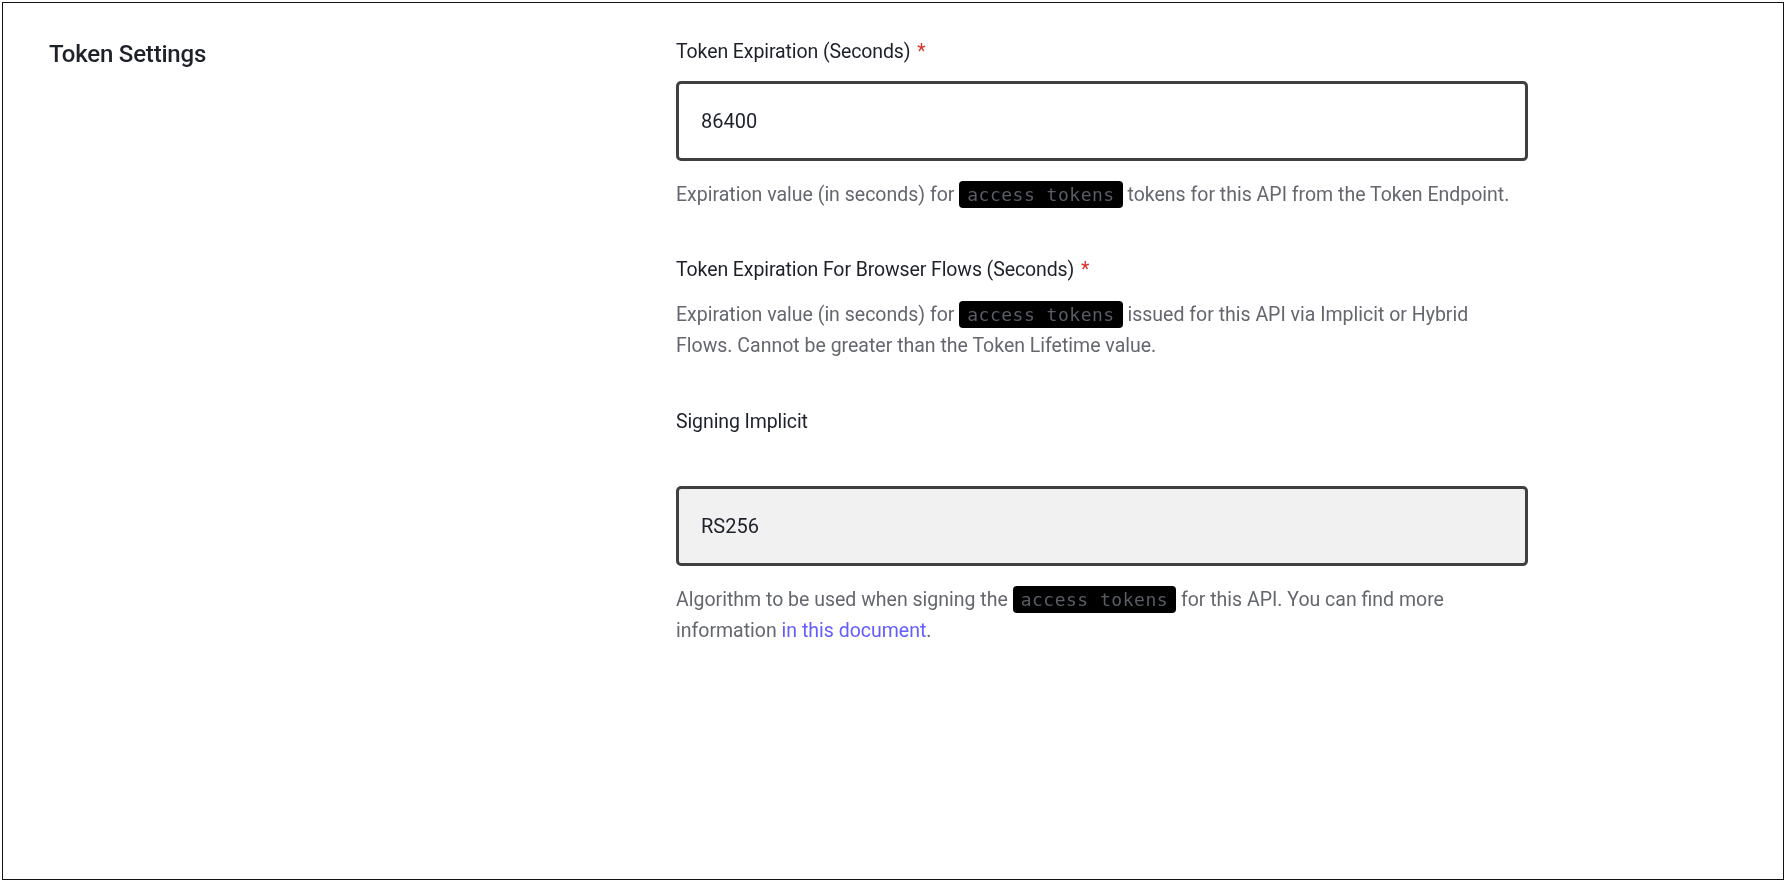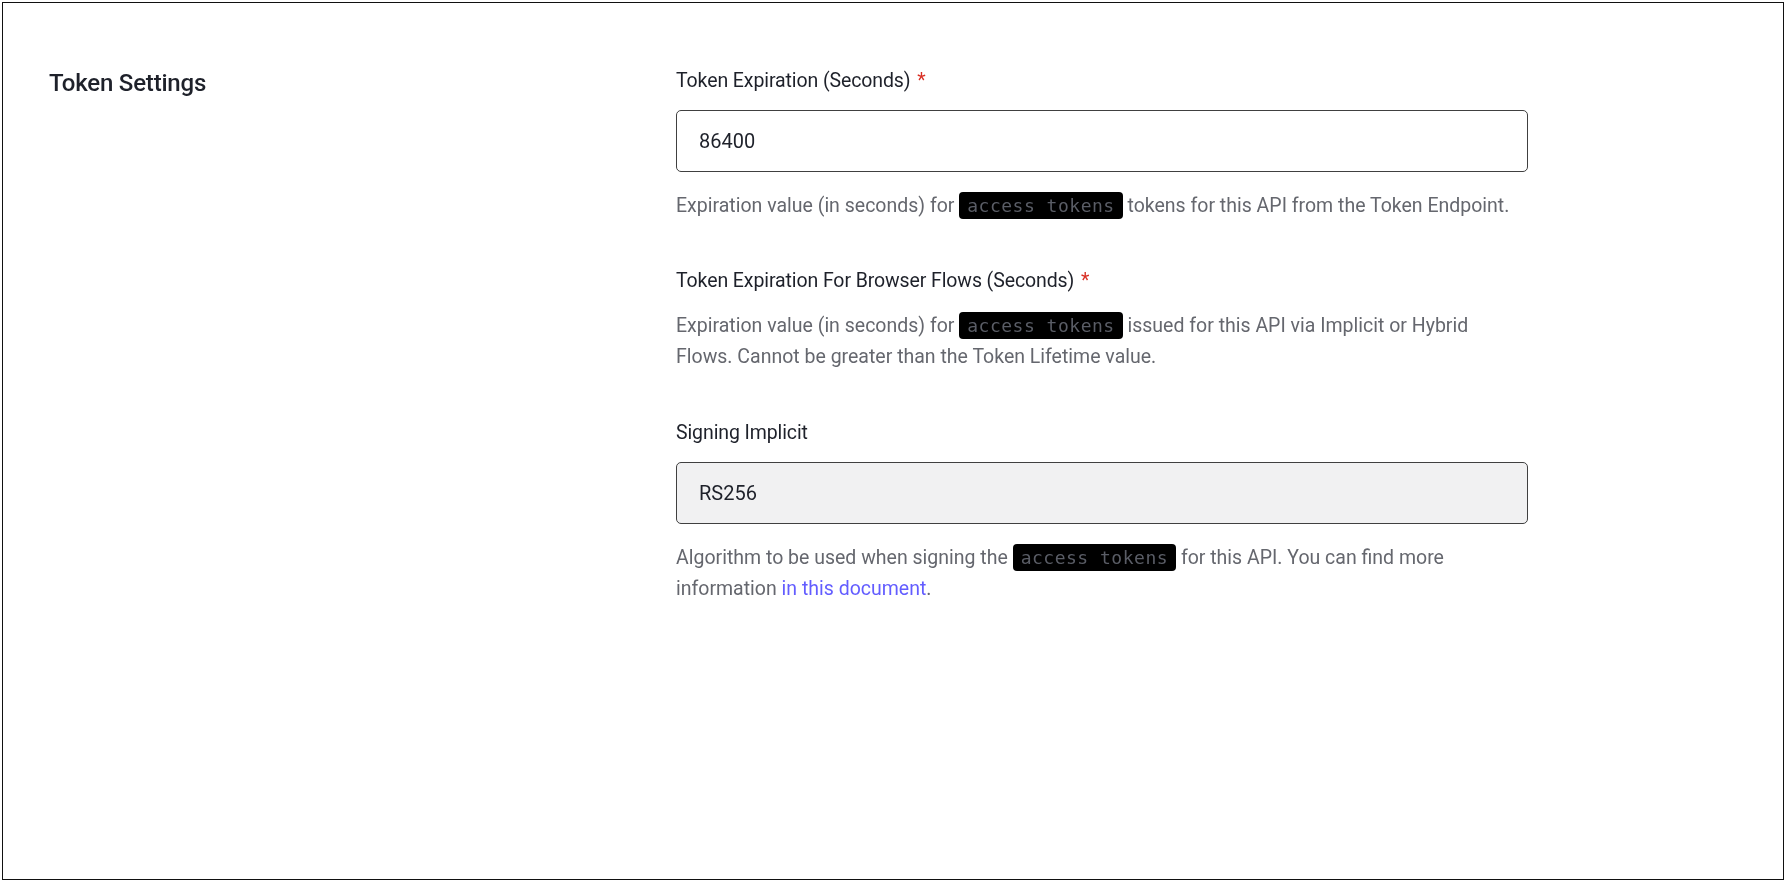"Token Settings" .panel { padding: 66px 46px 60px 46px -> 37px 46px 60px 46px }
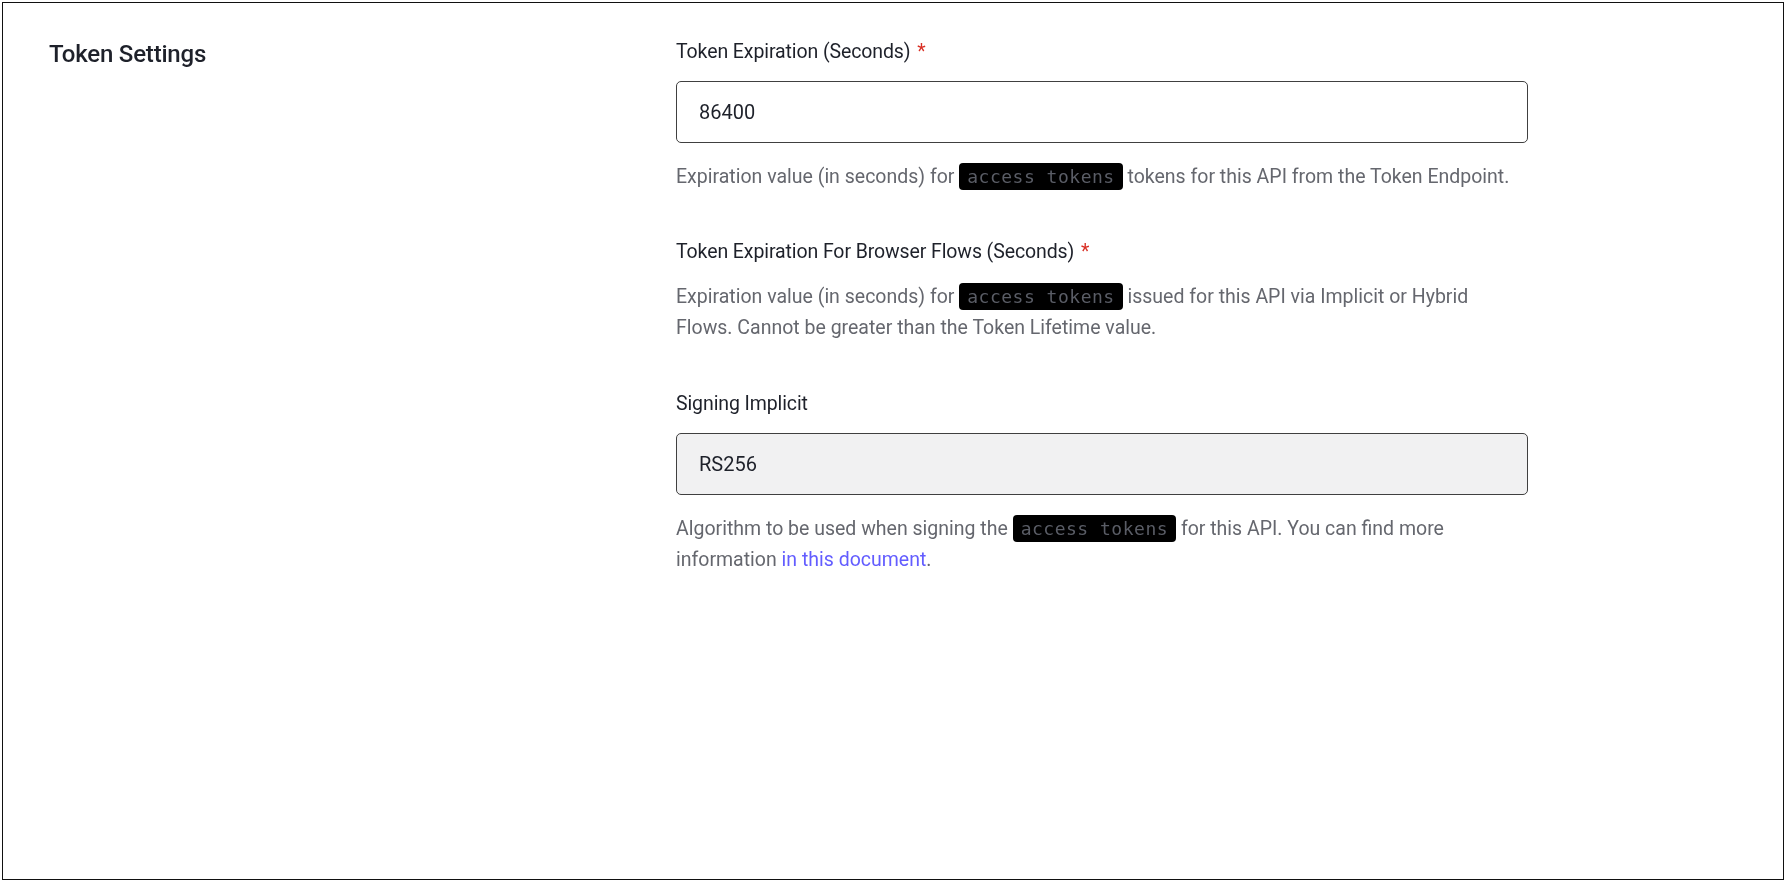"86400" .text-input { border: 1px solid #404040 -> 3px solid #404040; height: 62px -> 80px }
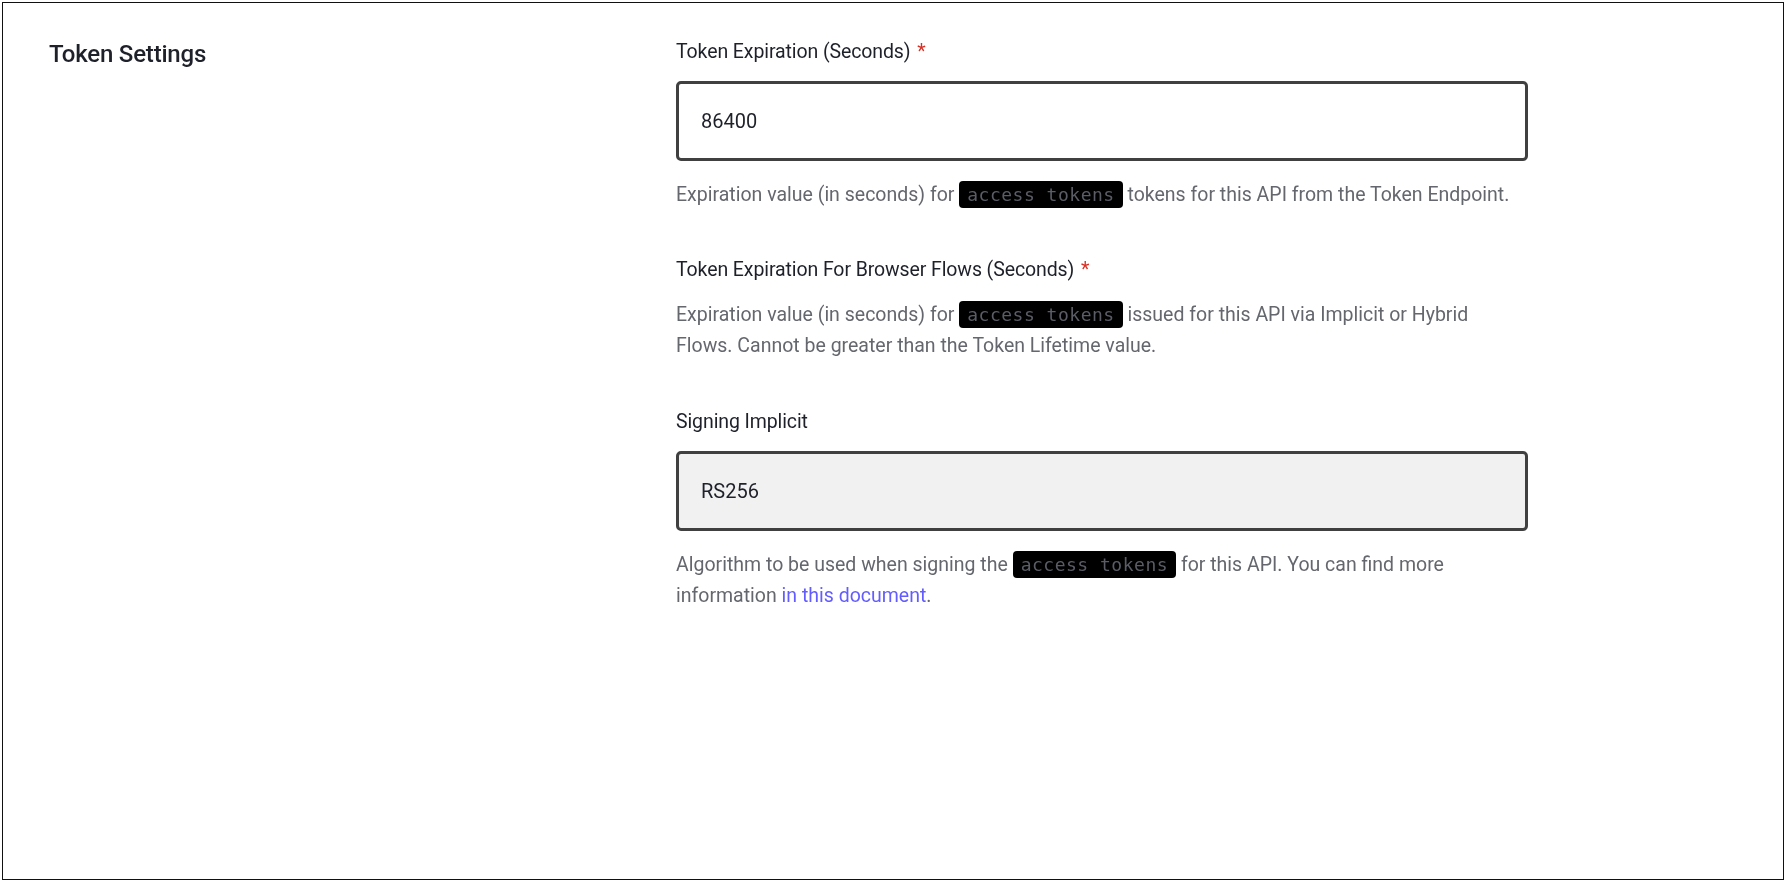"RS256" .text-input.readonly { margin-top: none -> 35px }
